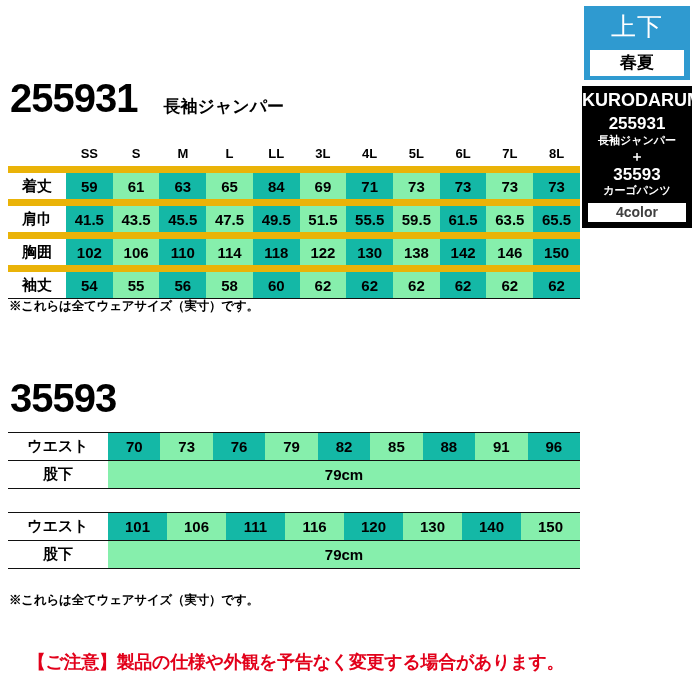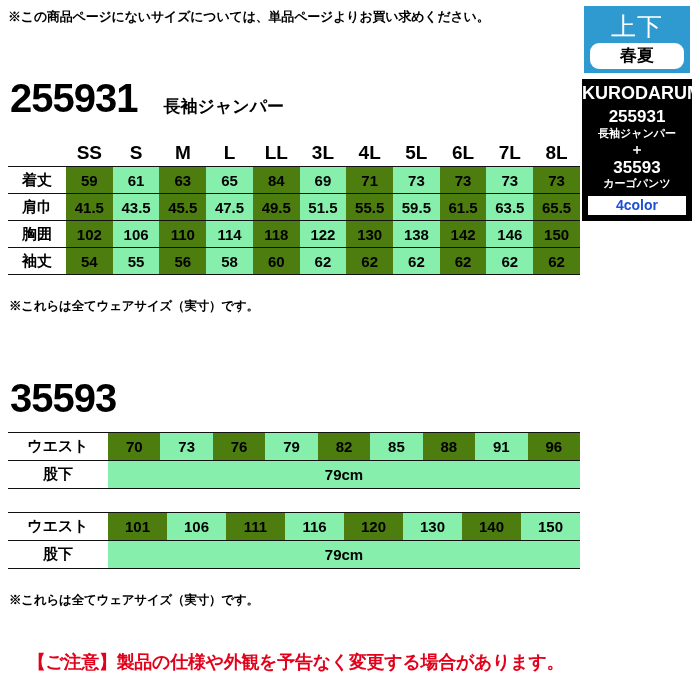"※この商品ページにないサイズについては、単品ページよりお買い求めください。" div.top-note { html: <div>※この商品ページにないサイズについては、単品ページよりお買い求めください。</div> -> none }
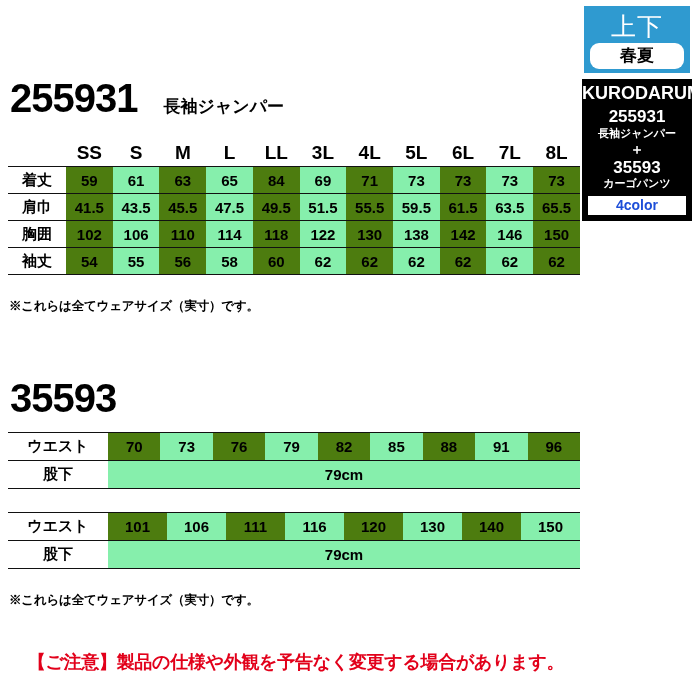"春夏" .badge-white { border-radius: 9px -> none; margin: 3px 6px 0 6px -> 10px 6px 0 6px }
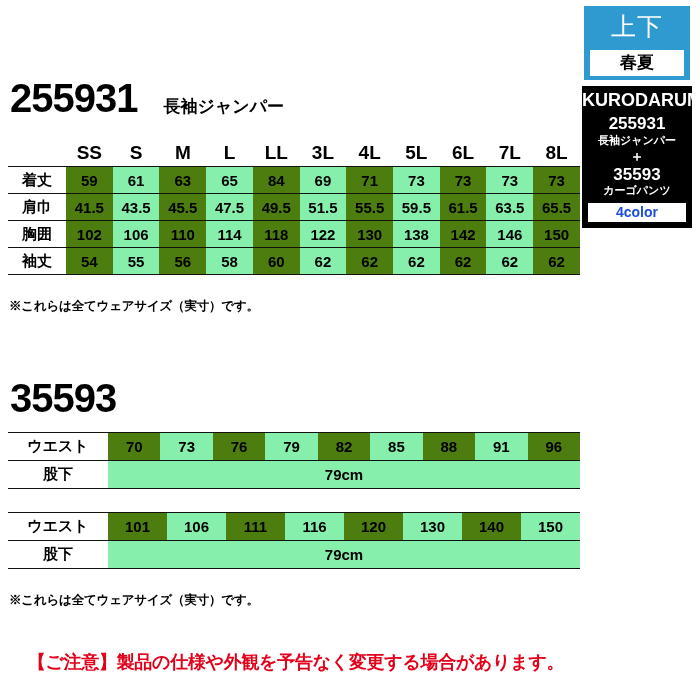"SS" .tbl1 th { font-size: 19px -> 13px }
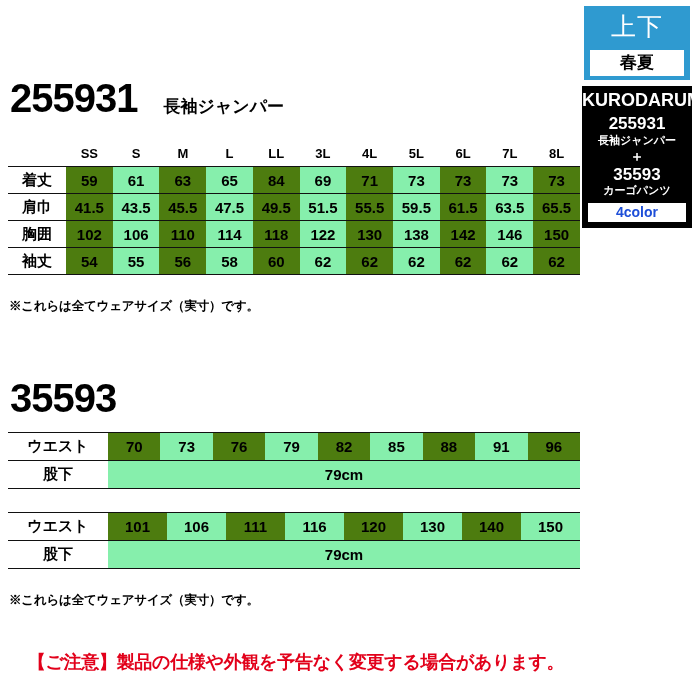"着丈" .tbl1 td, .tbl1 th { border-top: 1px solid #eab308 -> 7px solid #eab308 }
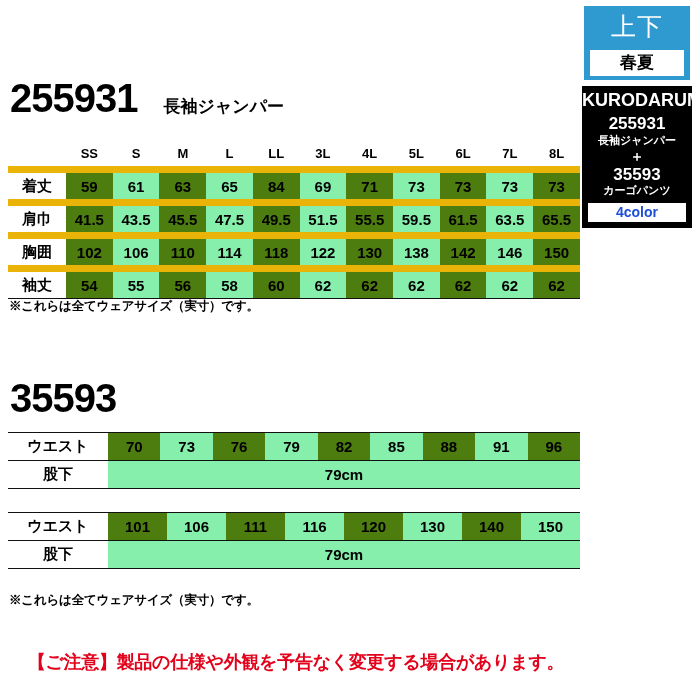"59" .shade { background: #4d7c0f -> #14b8a6 }
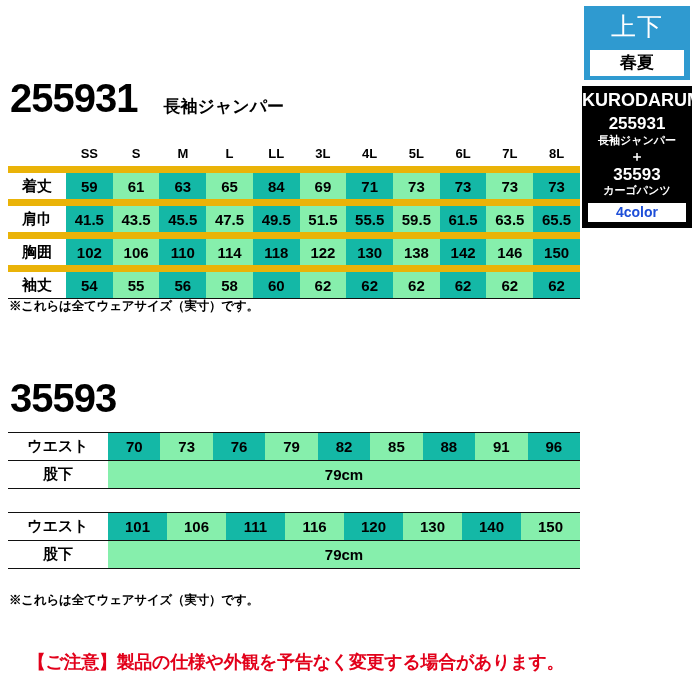"4color" .color-box { color: #1d4ed8 -> #404040 }
